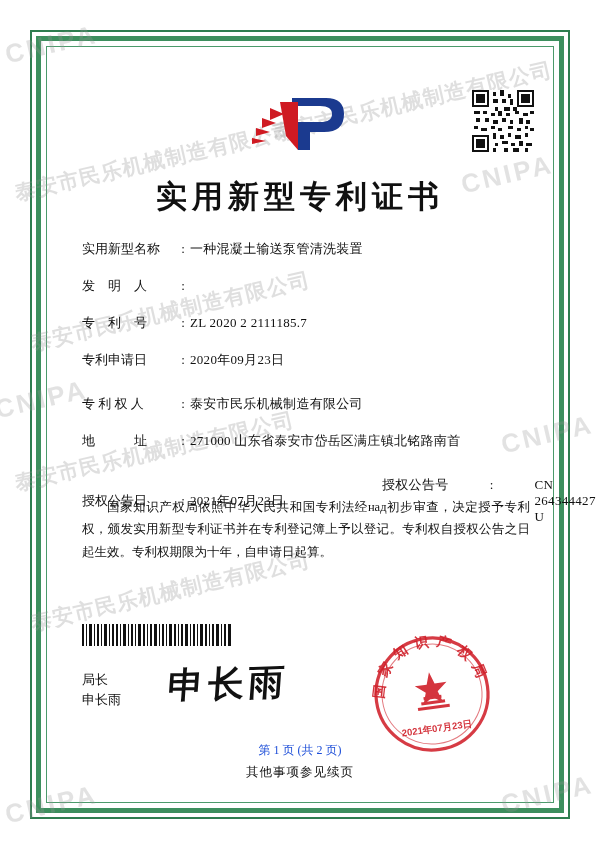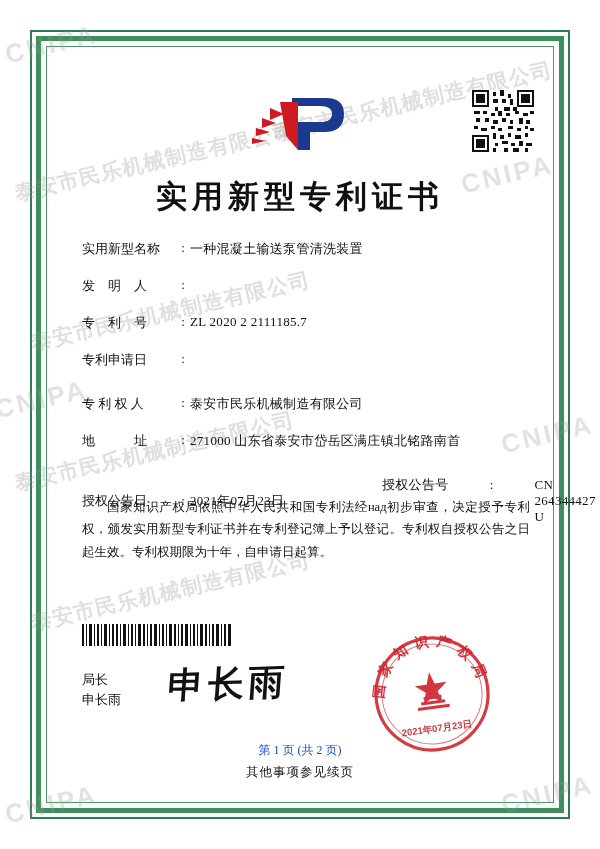"实用新型名称" .field-row { align-items: flex-start -> center }
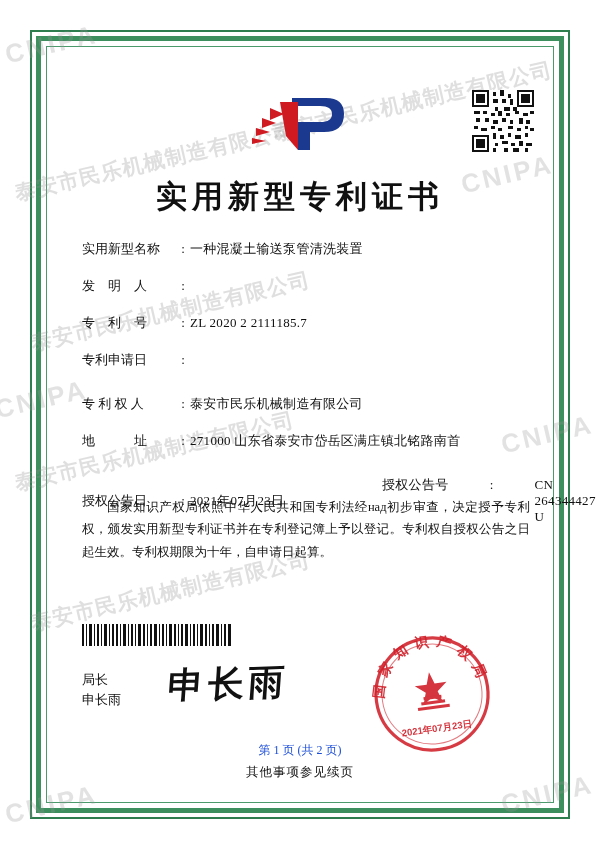"2020年09月23日" span.f-value { html: none -> <span>2020年09月23日</span> }
